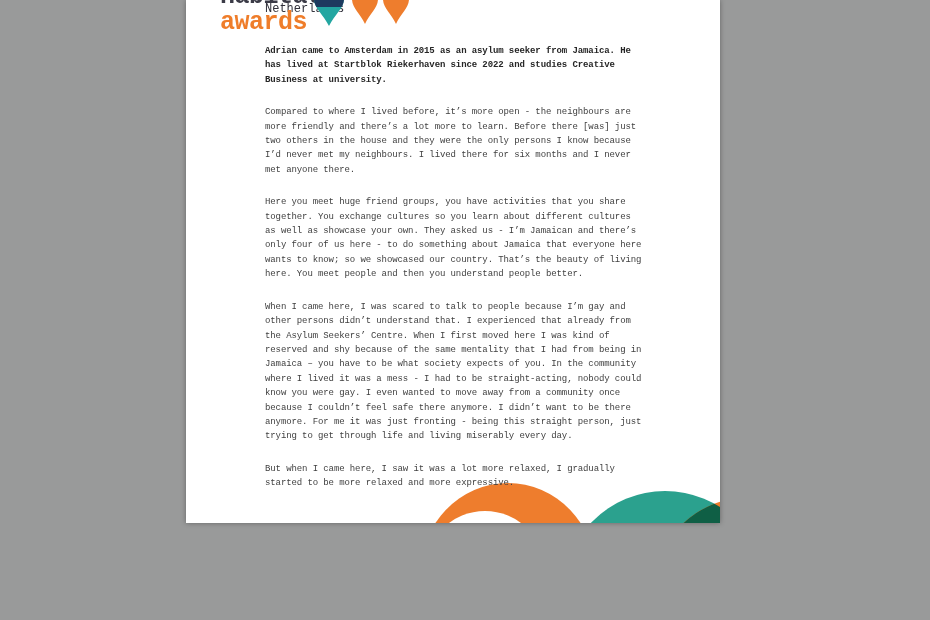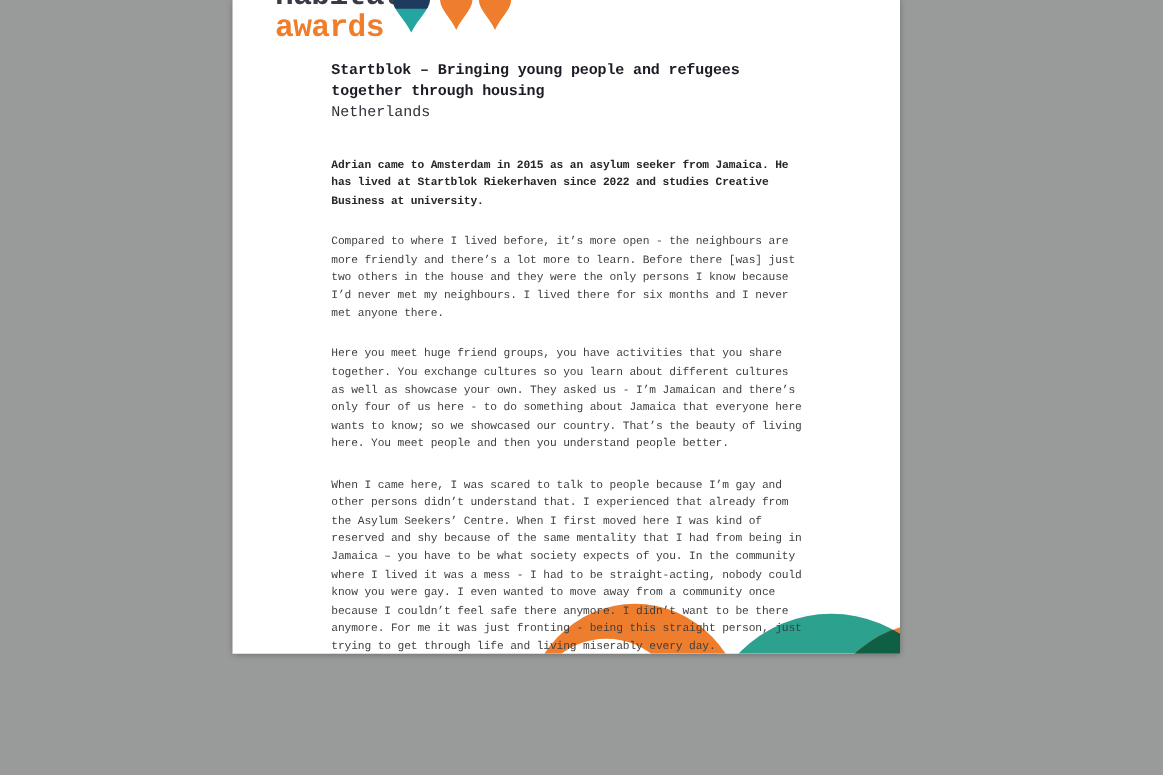"Startblok – Bringing young people" h1.title { html: <h1>Startblok – Bringing young people and refugees together through housing</h1> -> none }
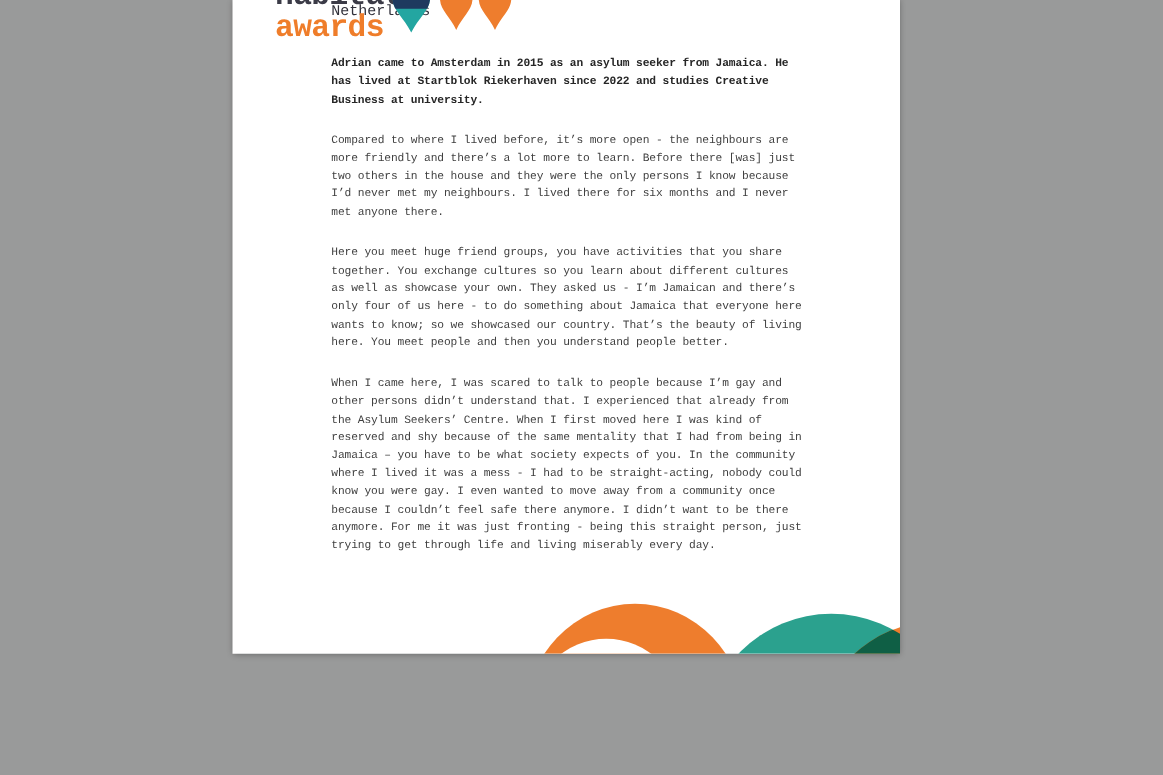"But when I came here," p { html: none -> <p>But when I came here, I saw it was a lot more relaxed, I gradually started to be more relaxed and more expressive.</p> }
